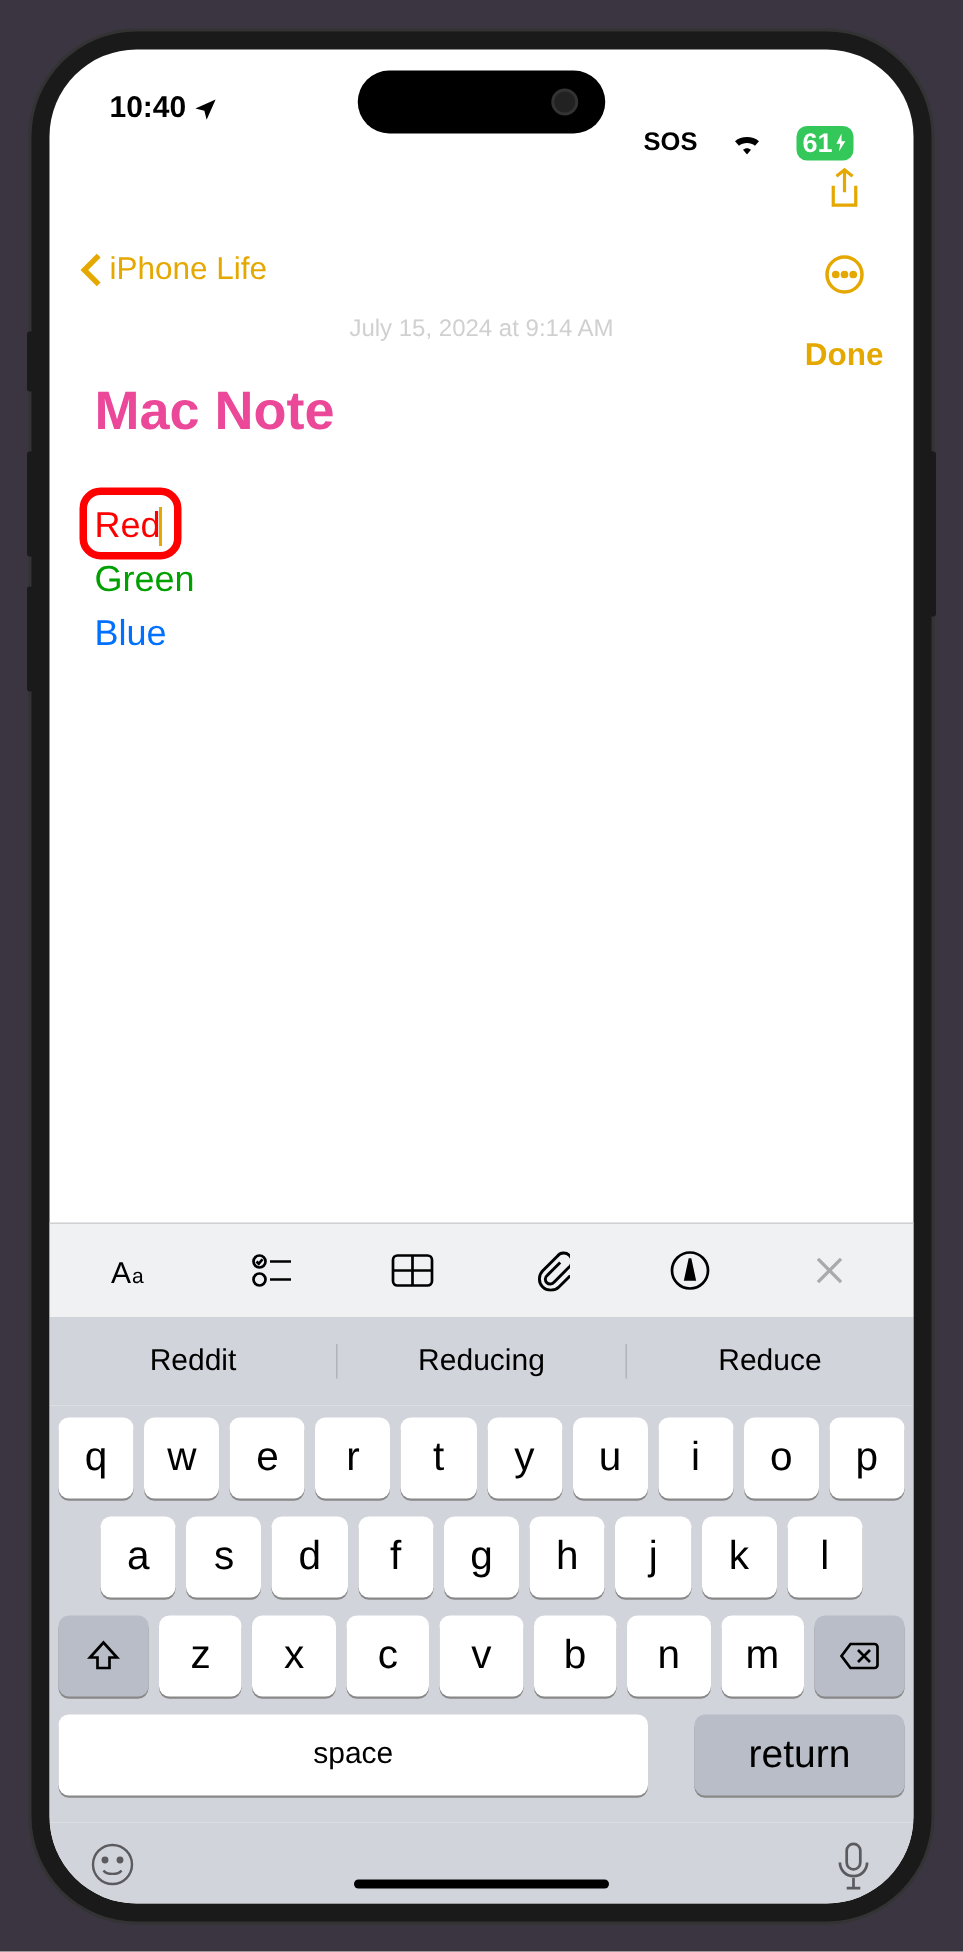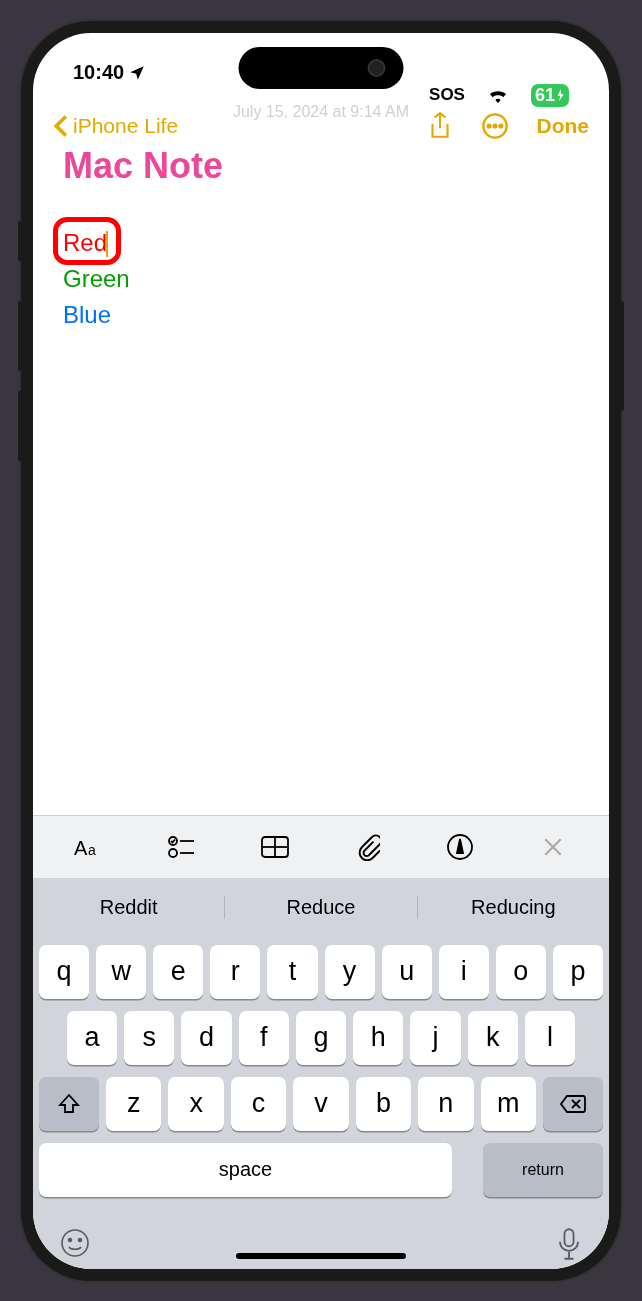"Done" .nav-right { flex-direction: none -> column }
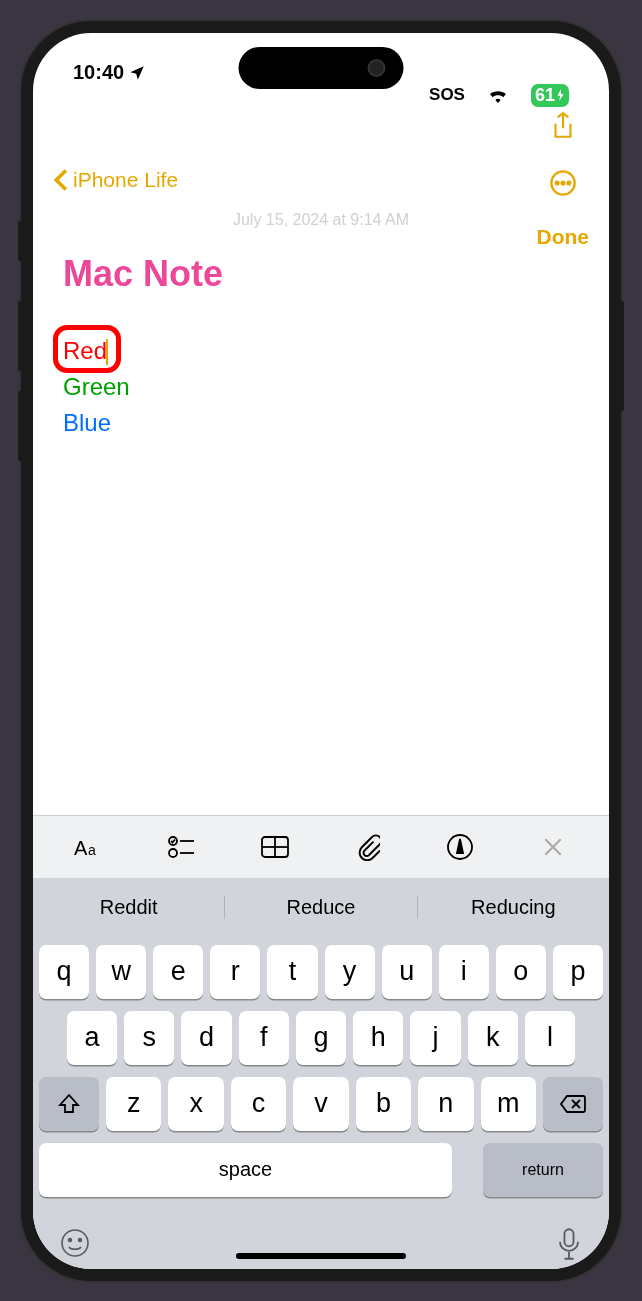"Reduce" div.pred { order: before "Reducing" -> after "Reducing" }
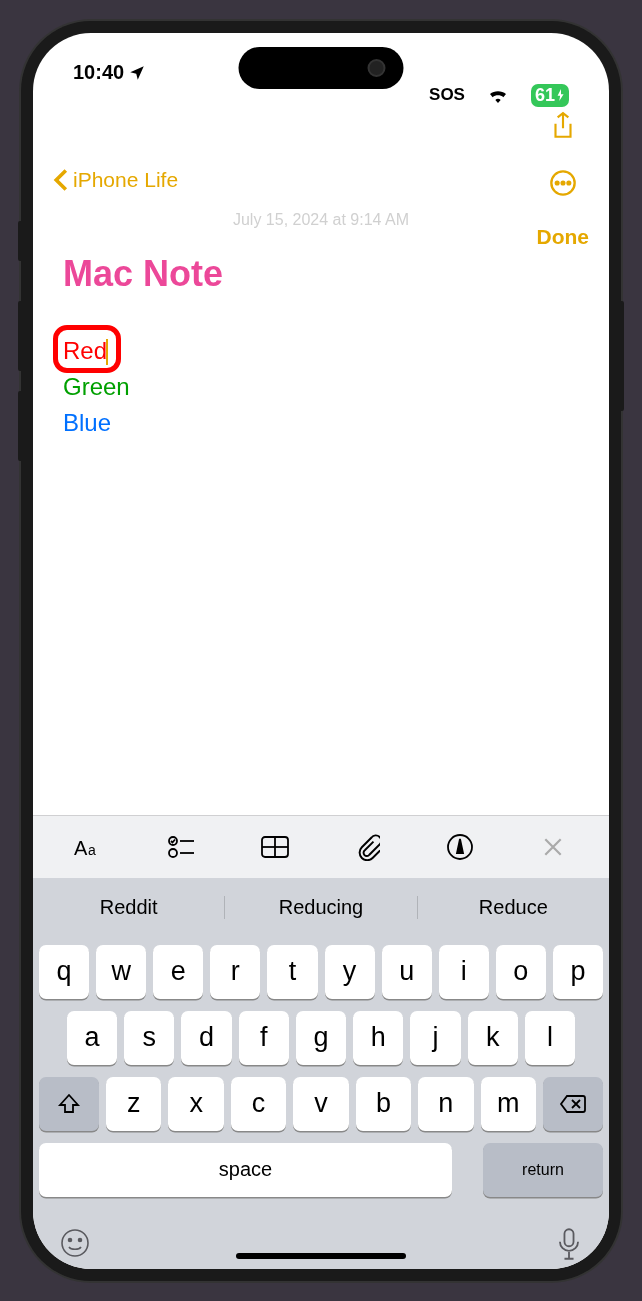"return" .key-return { font-size: 16px -> 26px; width: 120px -> 140px }
